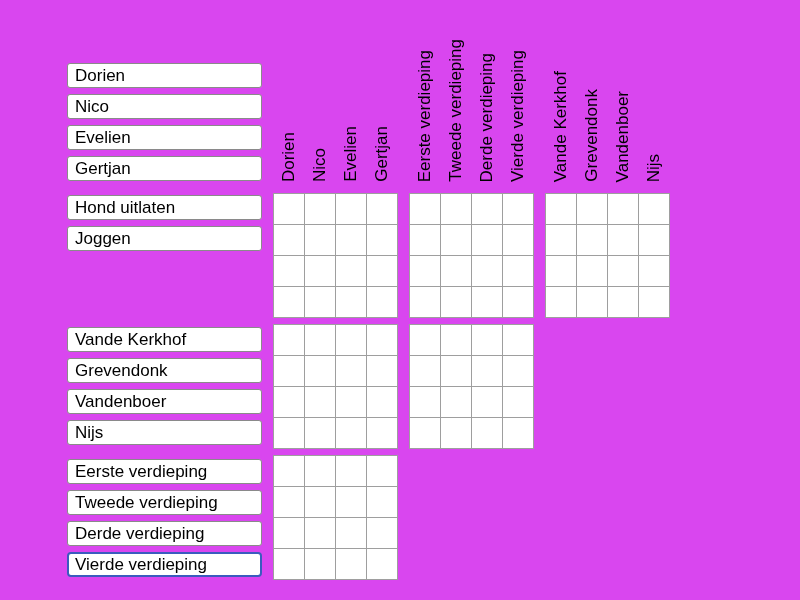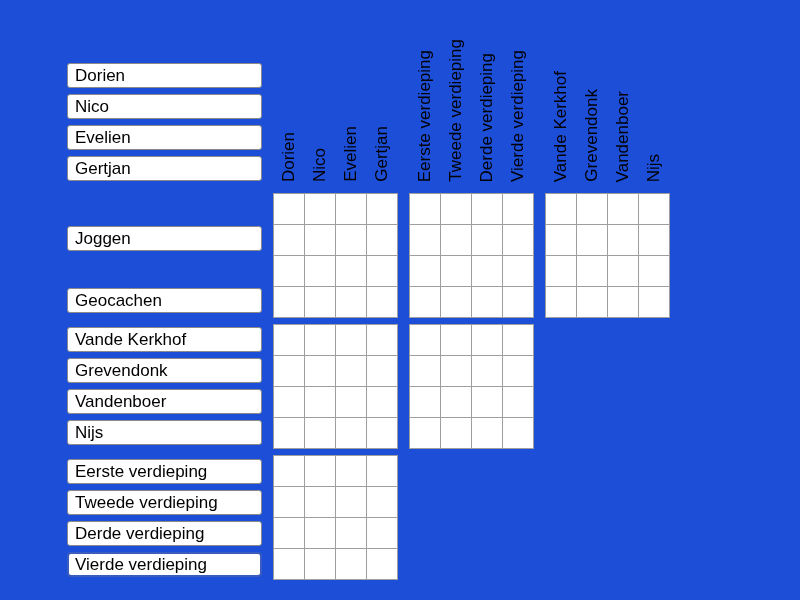"Dorien" .canvas { background: #1d4ed8 -> #d946ef }
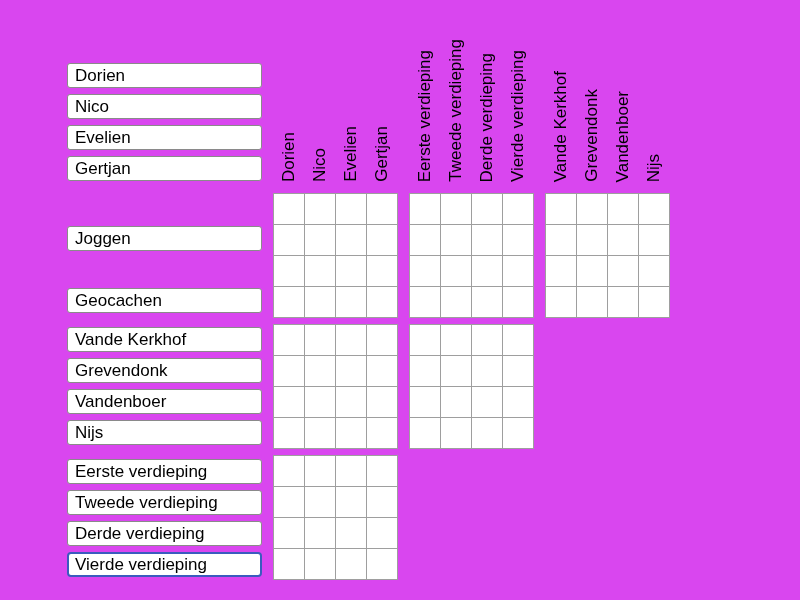"Hond uitlaten" div.label-box { html: none -> <div>Hond uitlaten</div> }
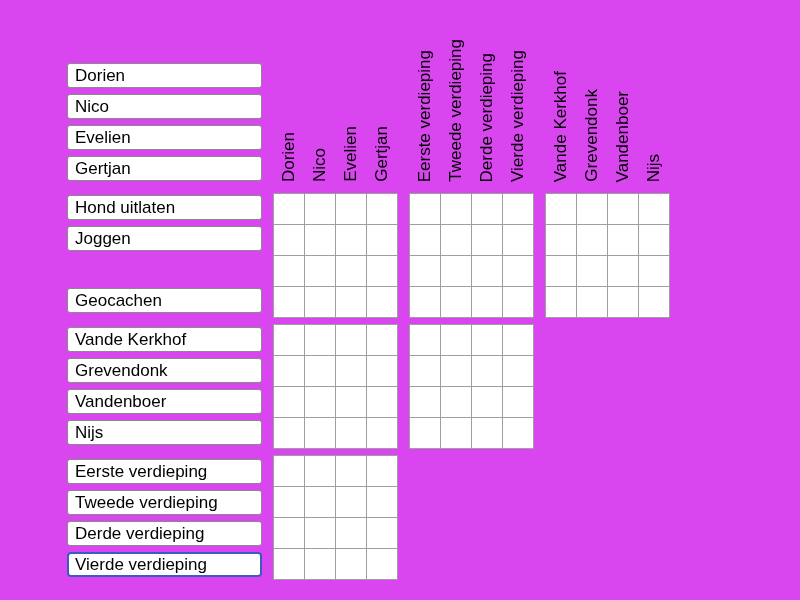"Geocachen" div.label-box { html: <div>Geocachen</div> -> none }
